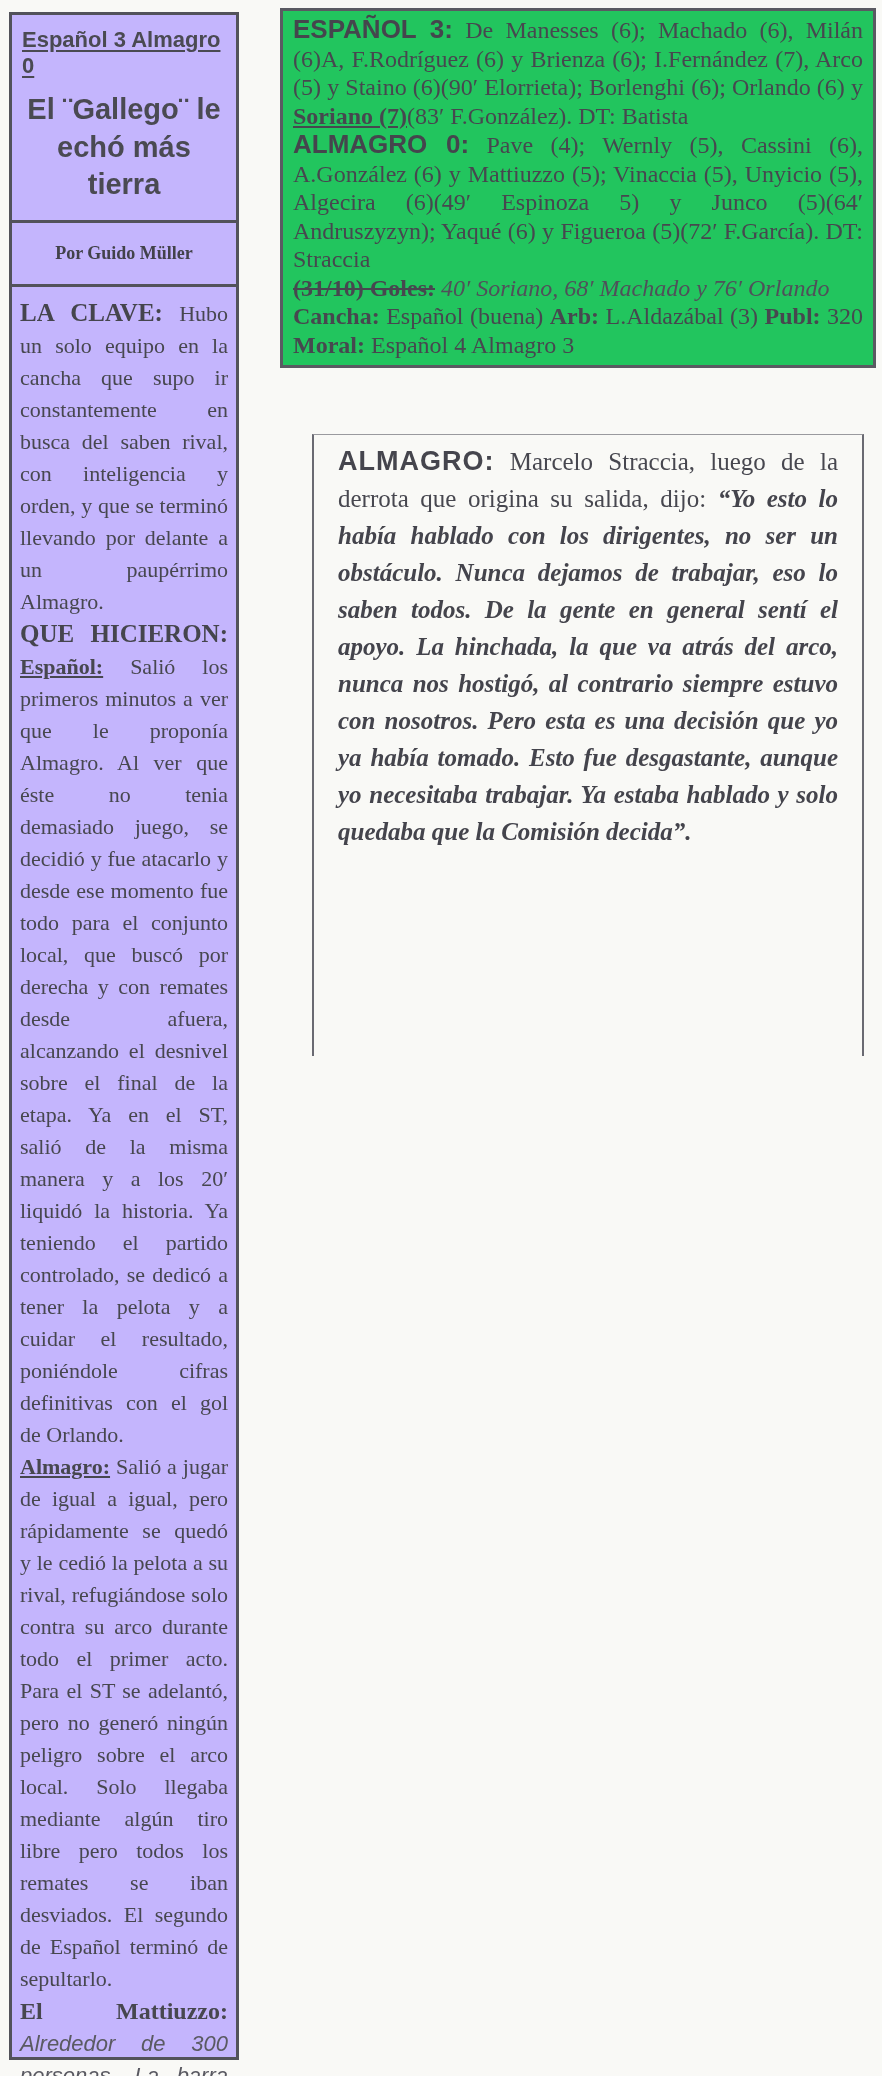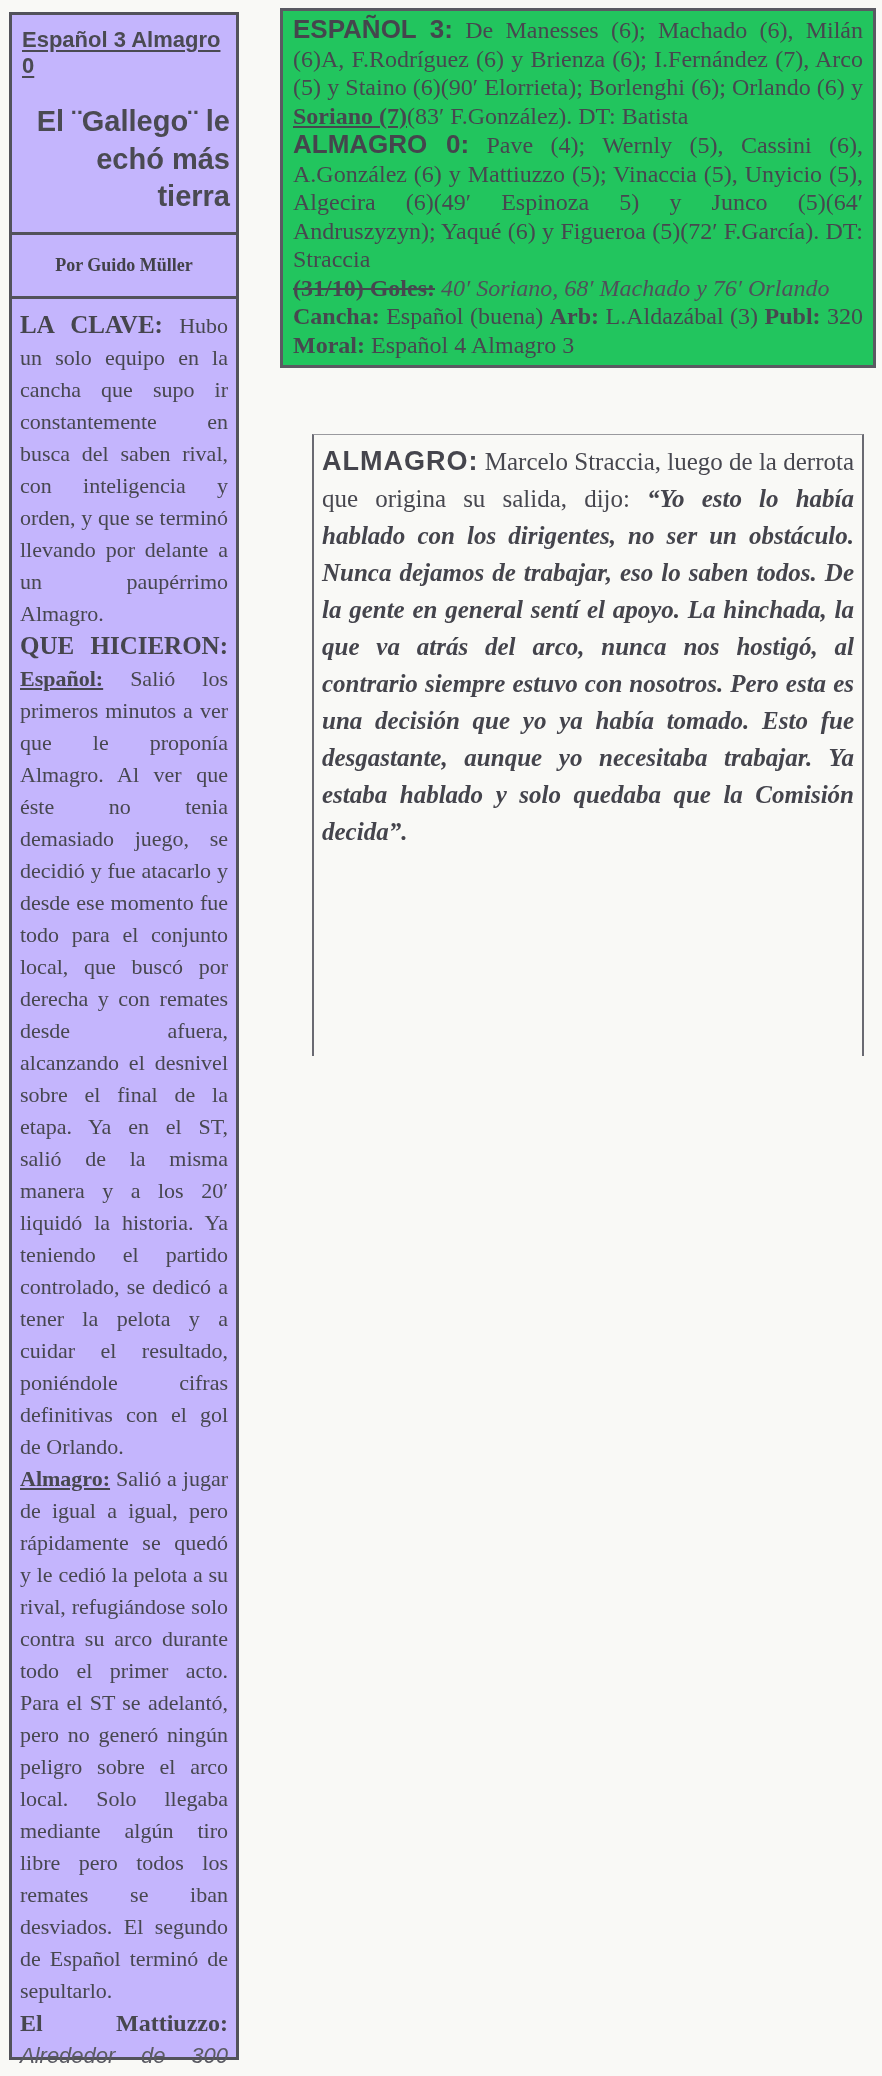"El ¨Gallego¨ le echó más" .headline { margin-top: 24px -> 12px; text-align: right -> center }
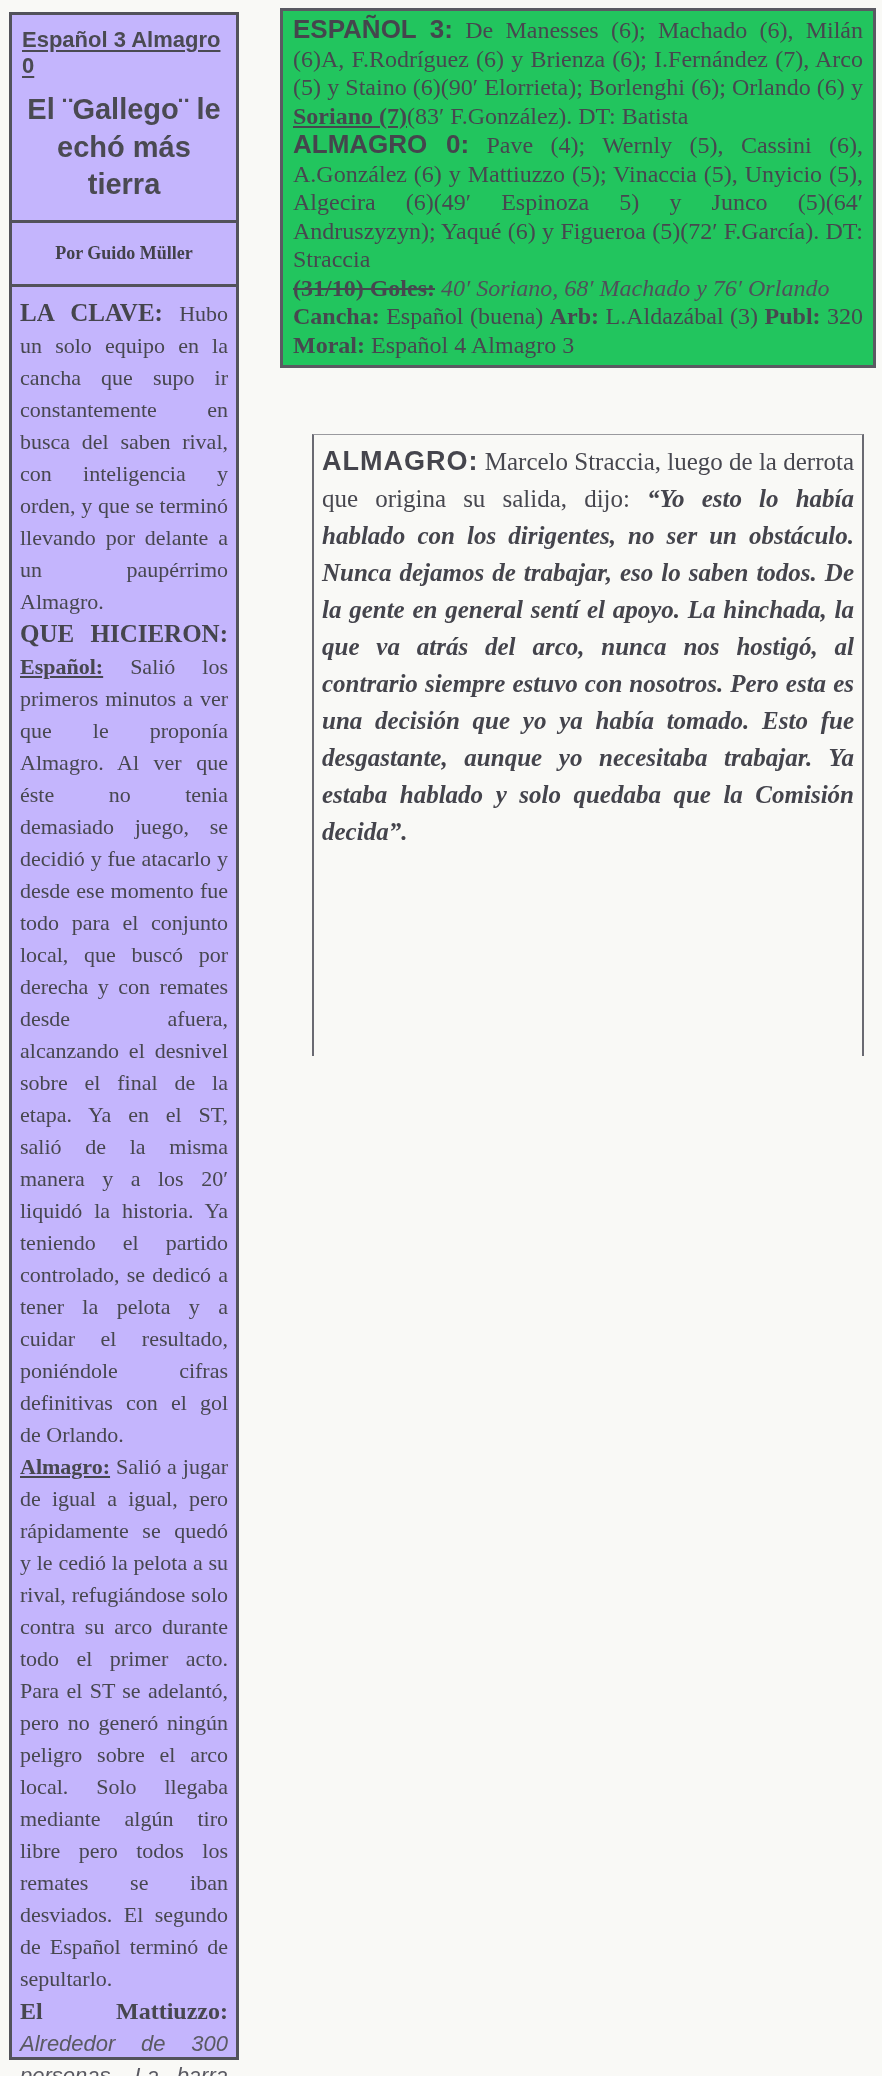"ALMAGRO: Marcelo Straccia, luego de" .quote-box { padding: 8px 8px -> 8px 24px }
